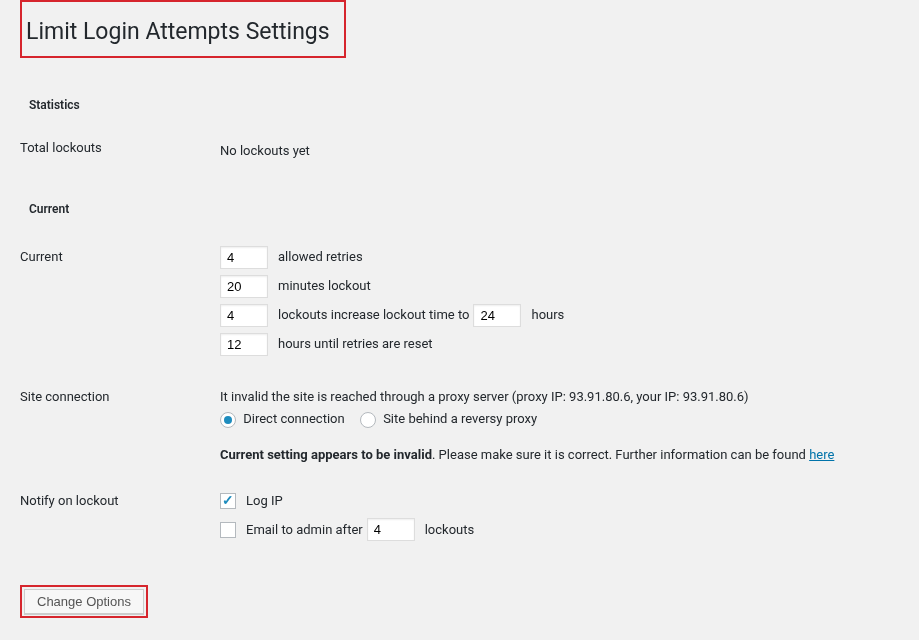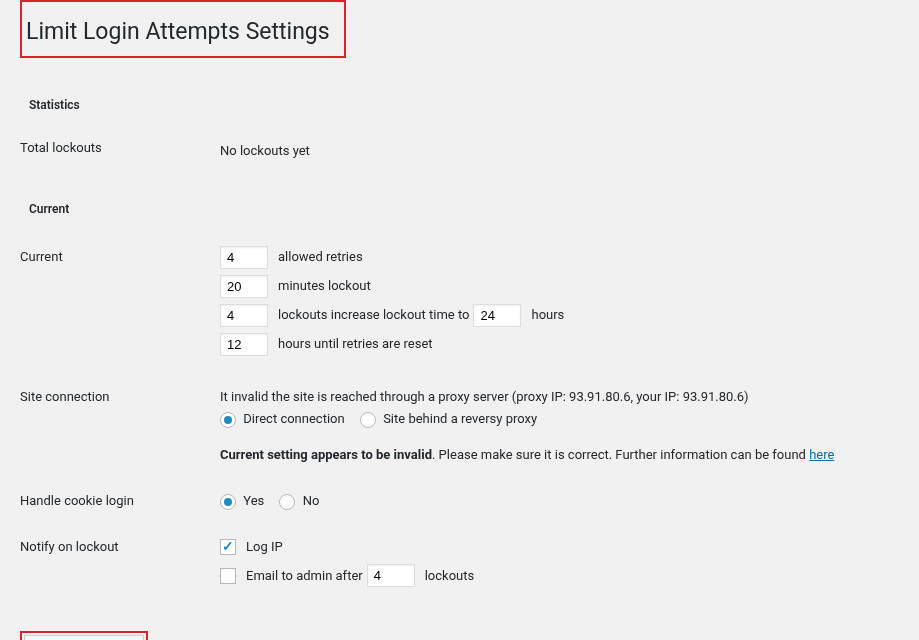"Handle cookie login" tr { html: <tr> <th>Handle cookie login</th> <td> <div> <label> <input> <span>Yes</span> </label> <label> <input> <span>No</span> </label> </div> </td> </tr> -> none }
